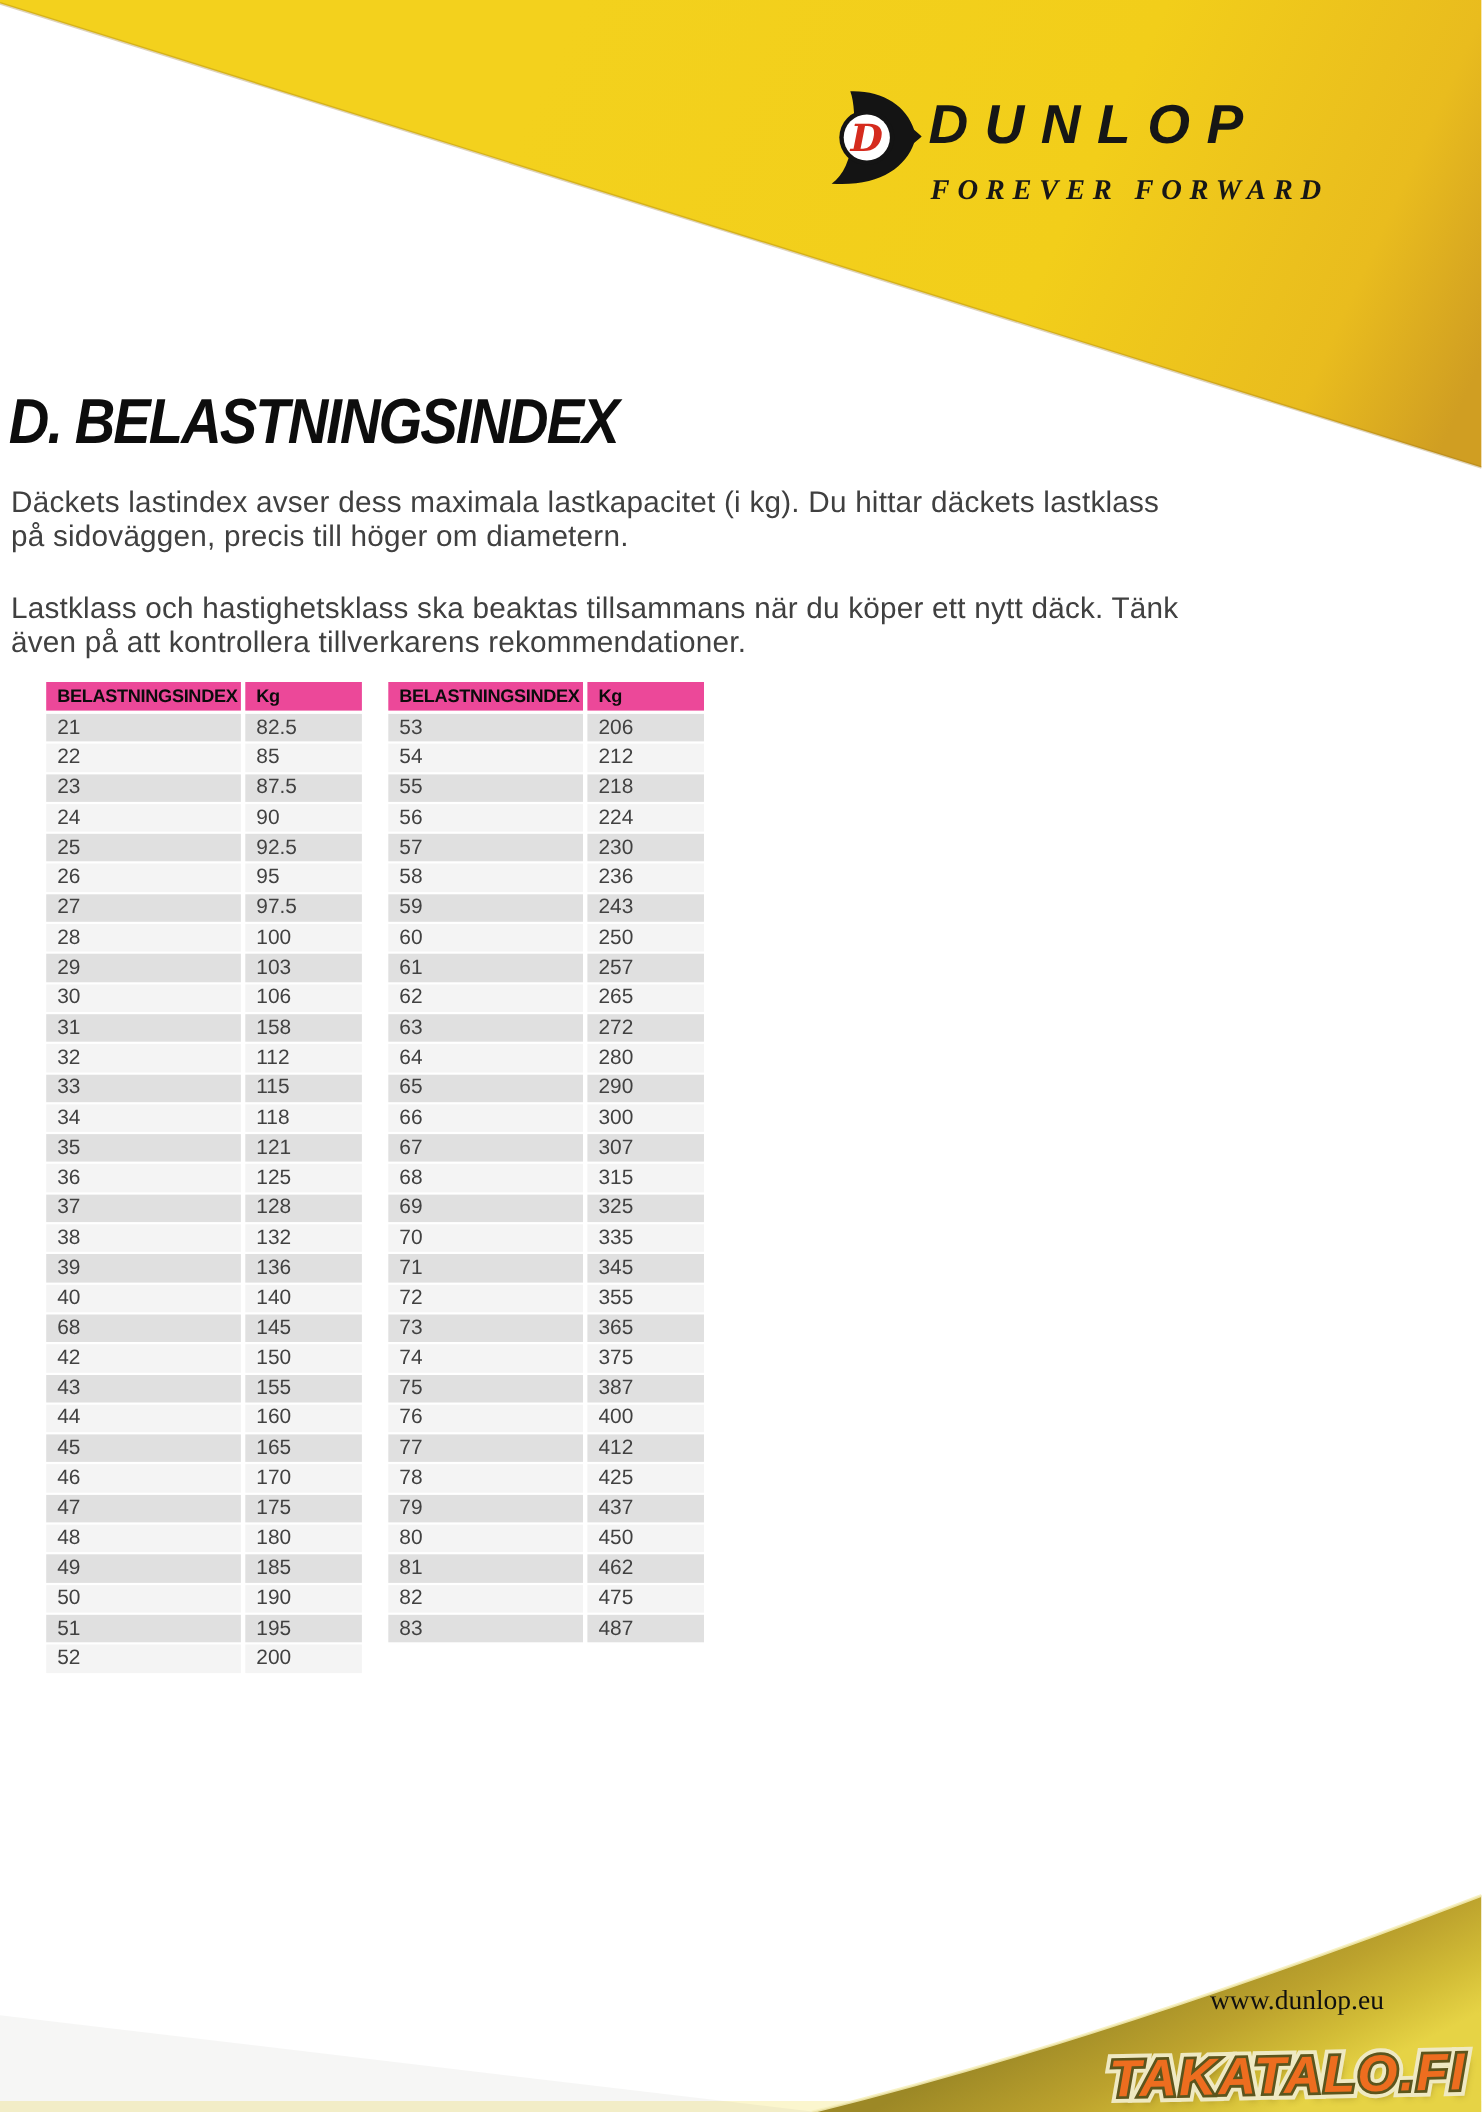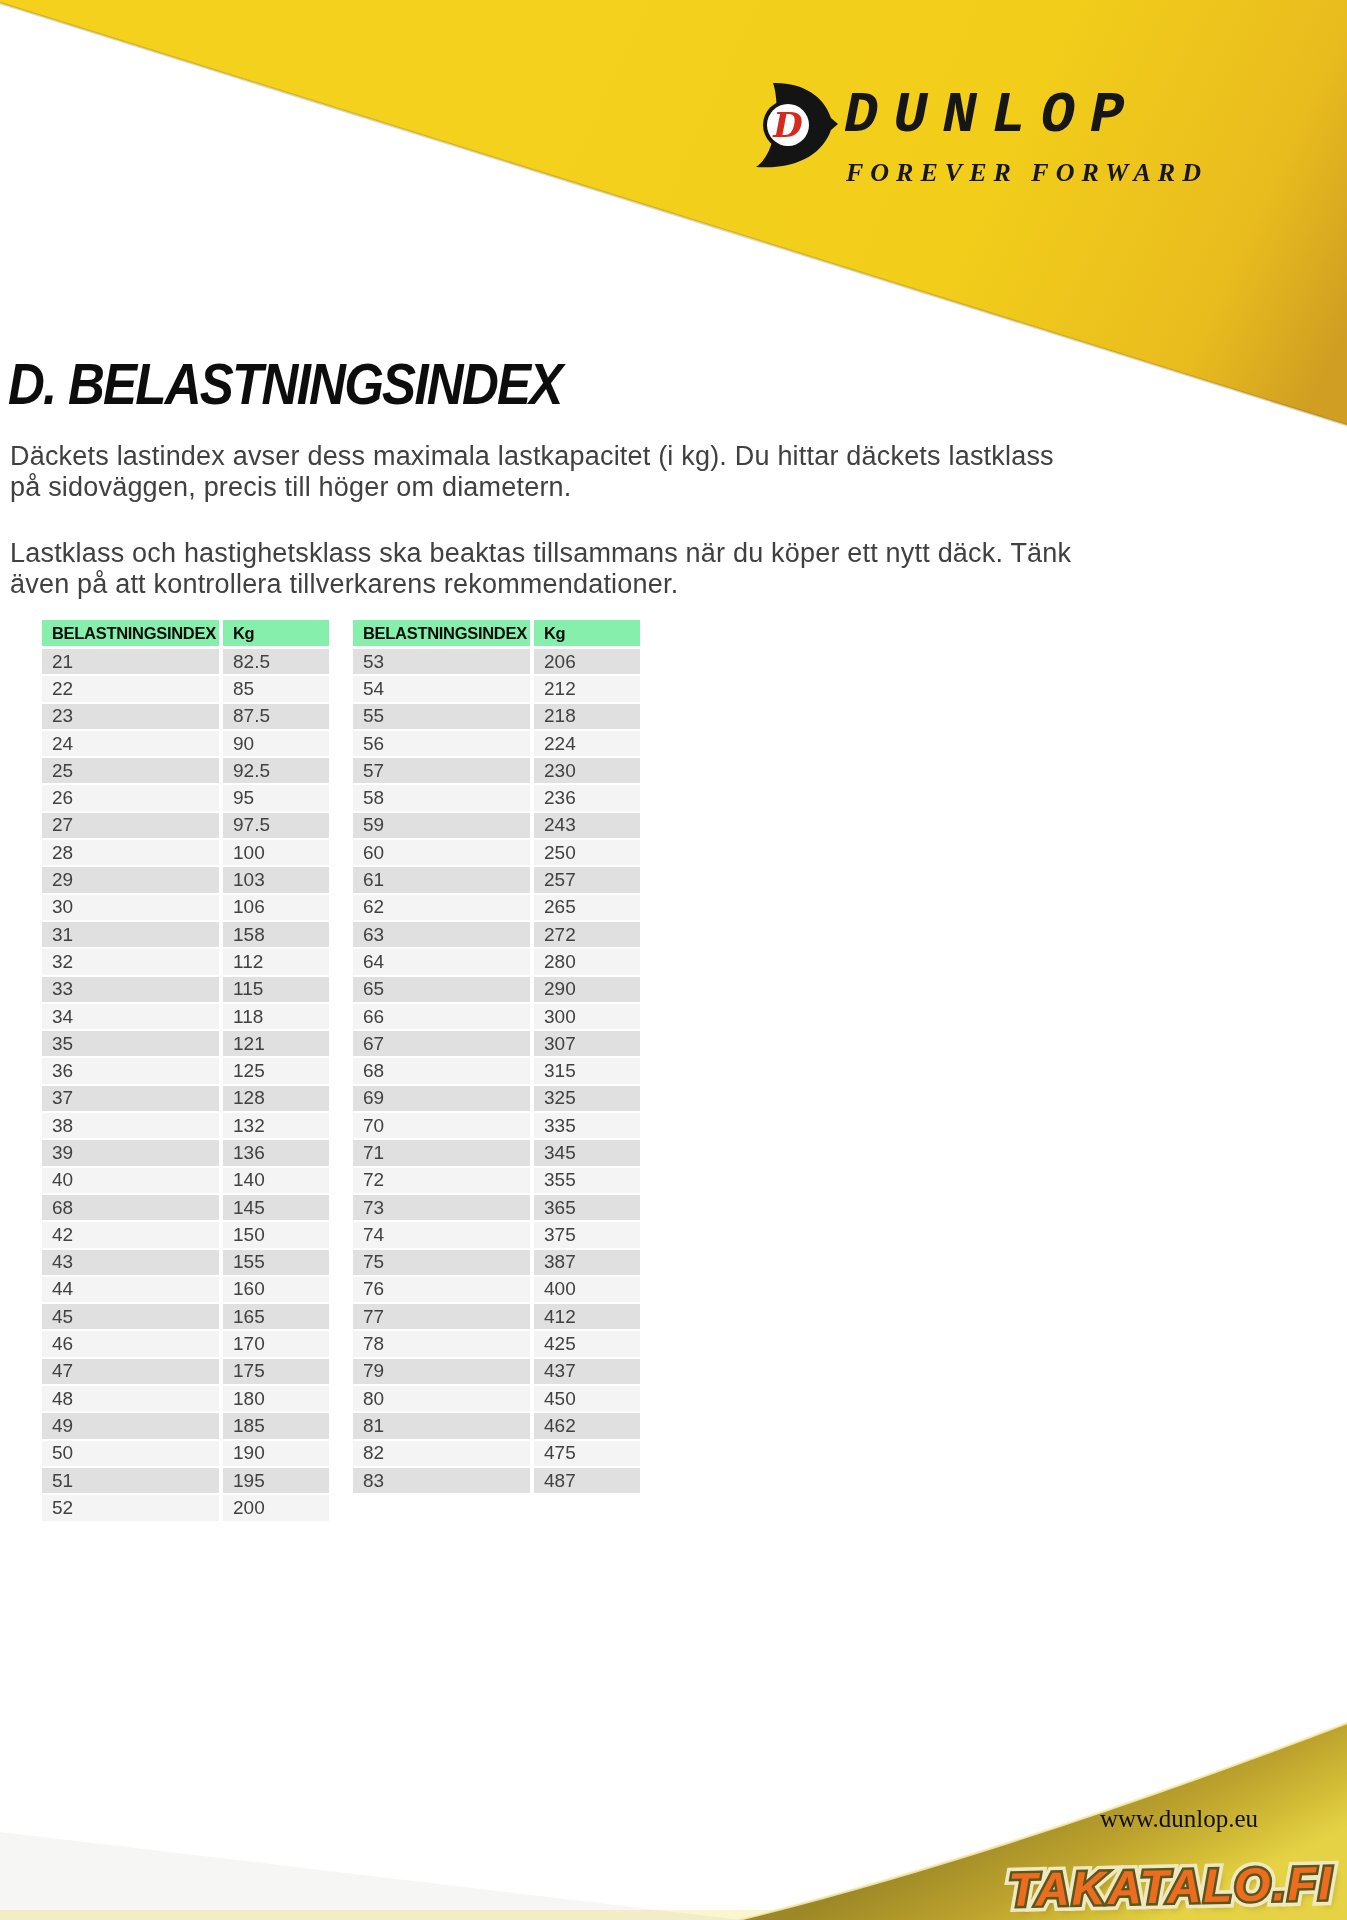"DUNLOP" .brand-word { font-family: Liberation Mono, monospace -> Liberation Sans, sans-serif; font-size: 57px -> 50px }
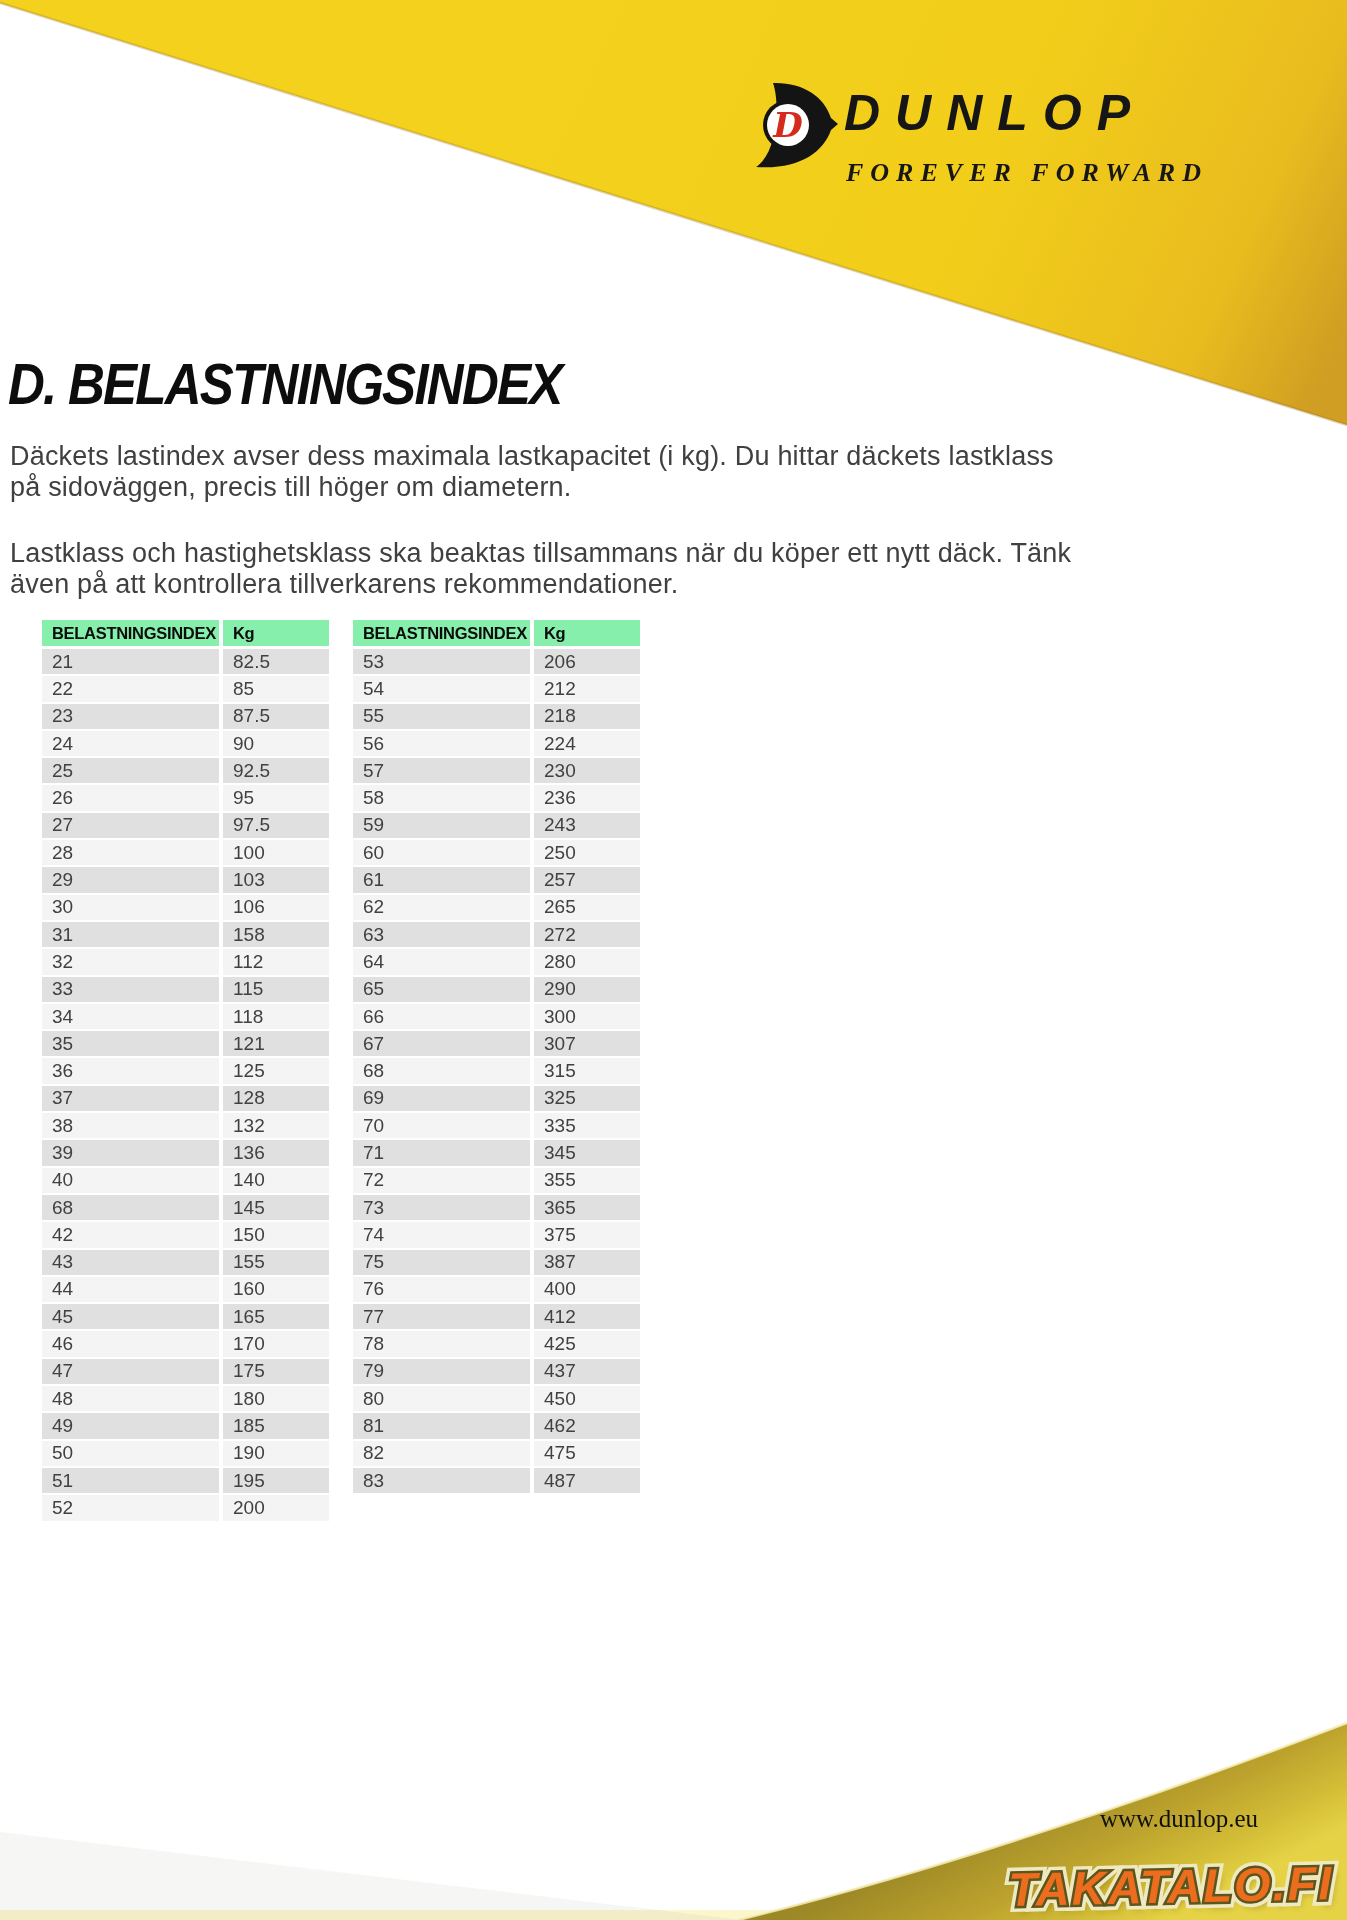"BELASTNINGSINDEX" .th { background: #86efac -> #ec4899 }
